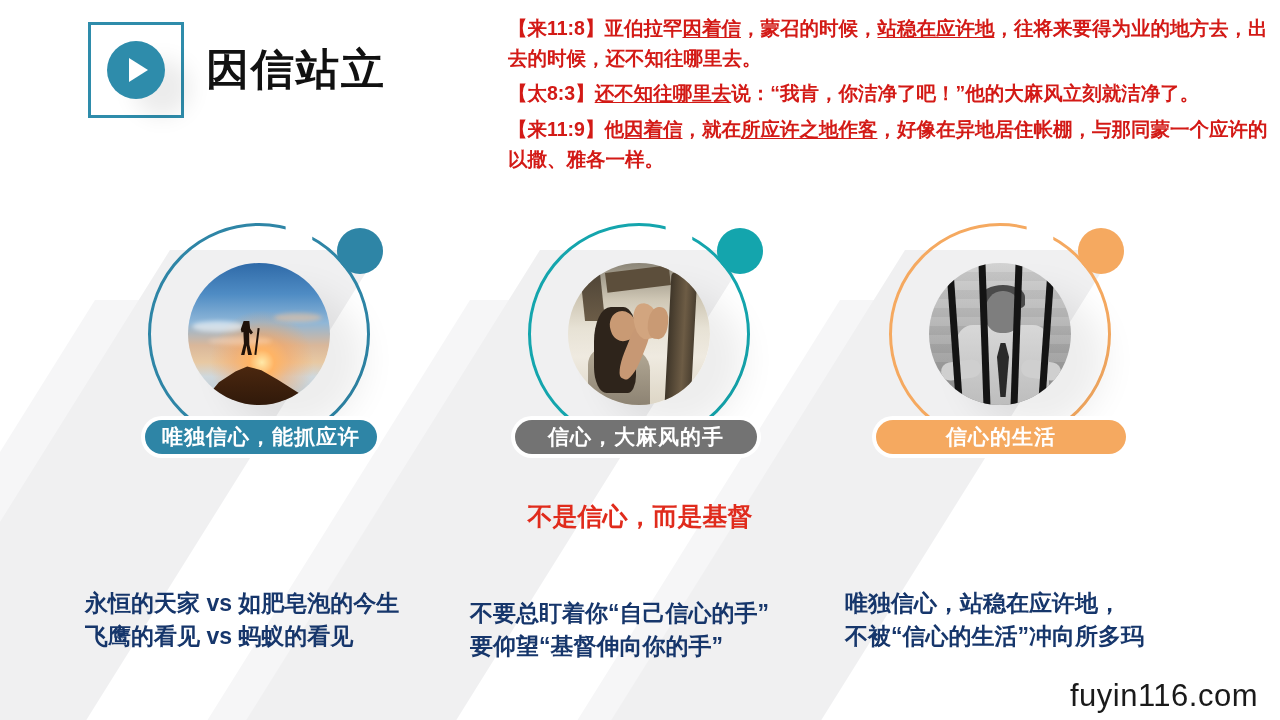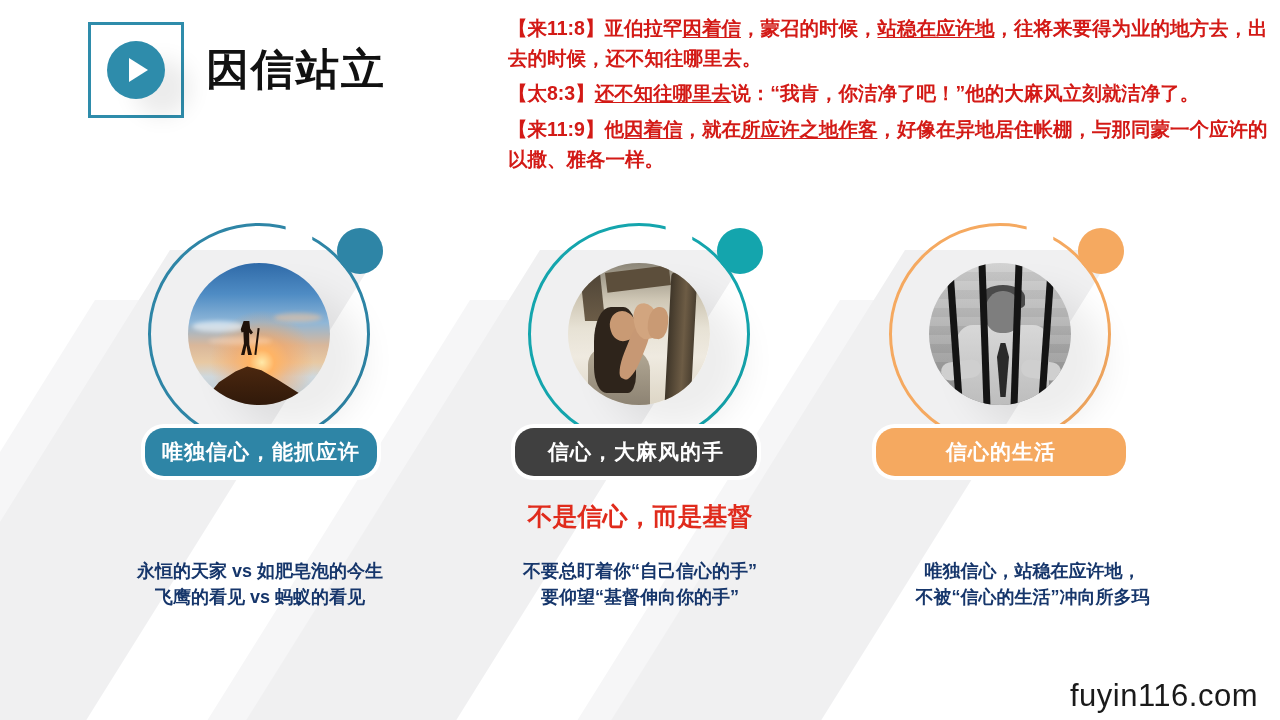"唯独信心，能抓应许" .label-pill { height: 48px -> 34px; top: 210px -> 202px }
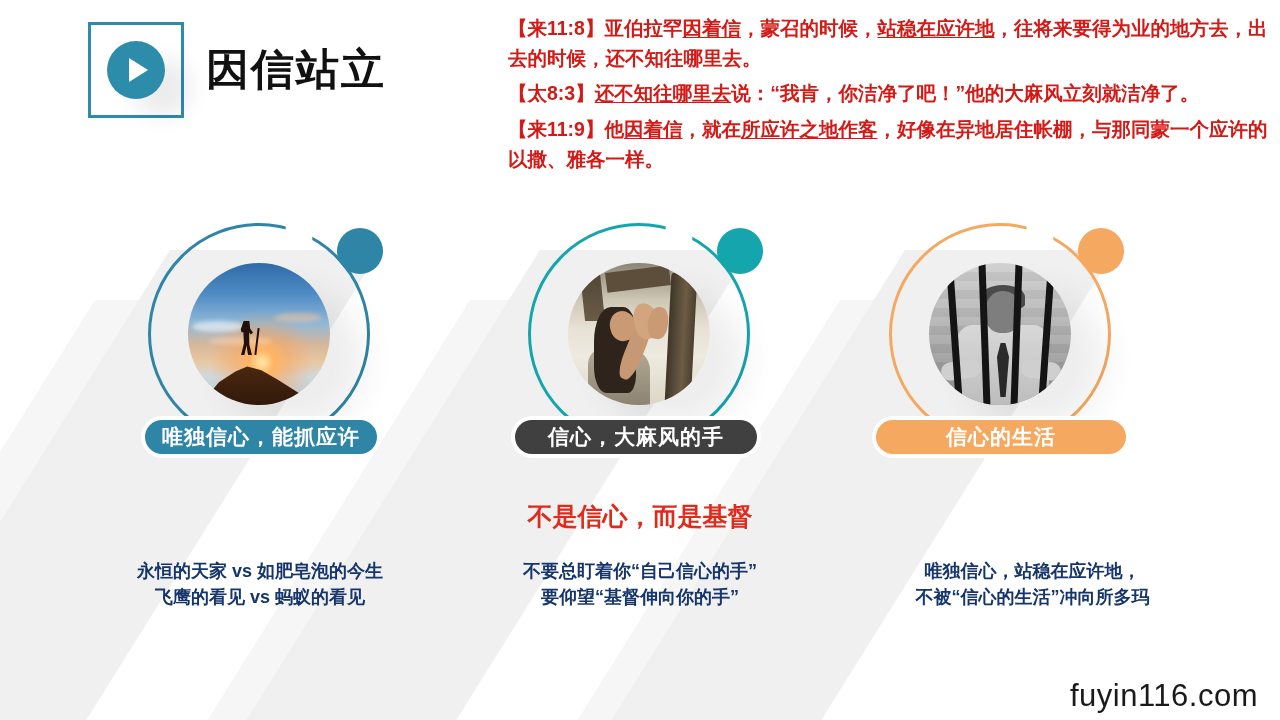"信心，大麻风的手" .label-pill.l1 { background: #404040 -> #737373 }
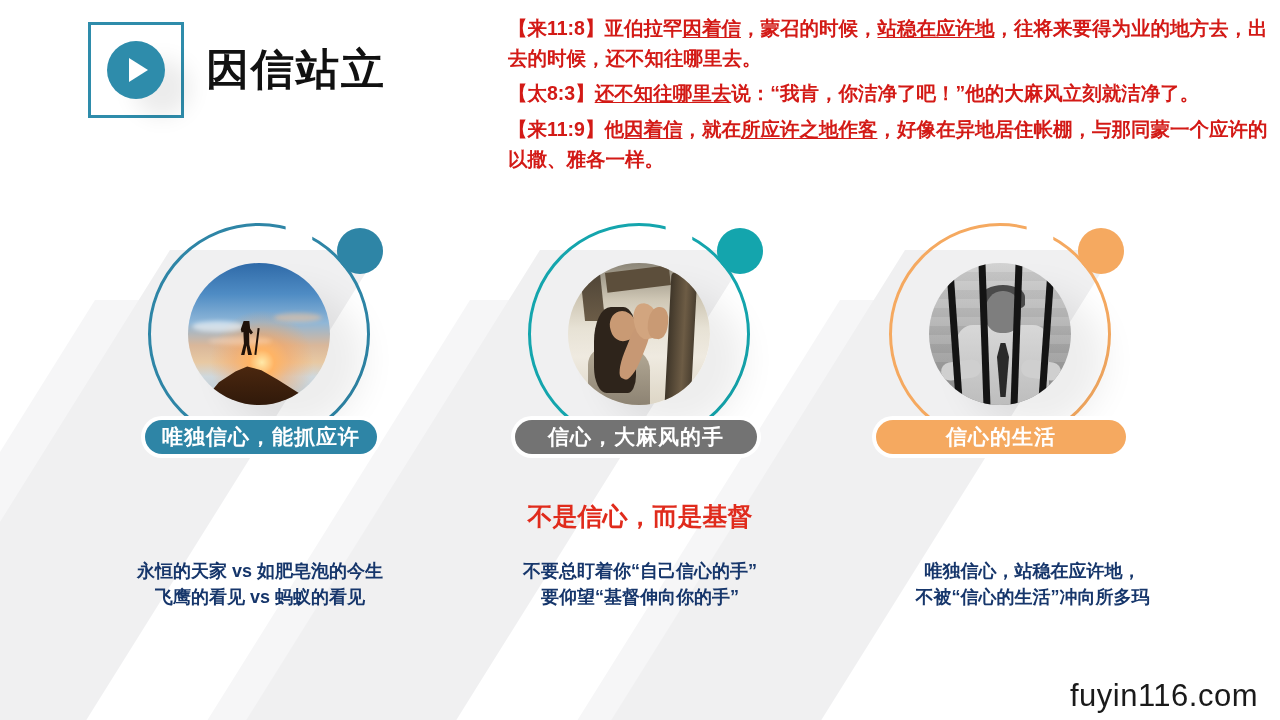"永恒的天家 vs 如肥皂泡的今生" .body-blue { font-size: 18px -> 23px; text-align: center -> none; top: 558px -> 587px }
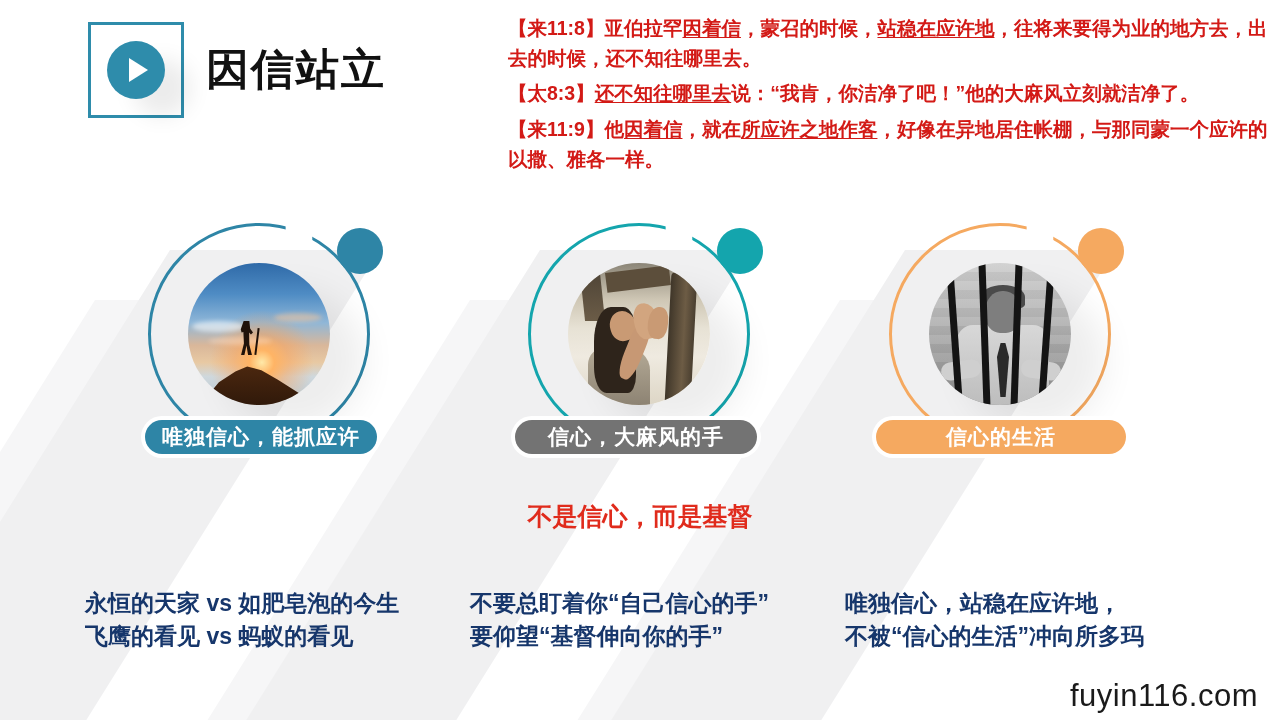"不要总盯着你“自己信心的手”" .body-blue.t1 { margin-top: none -> 10px }
